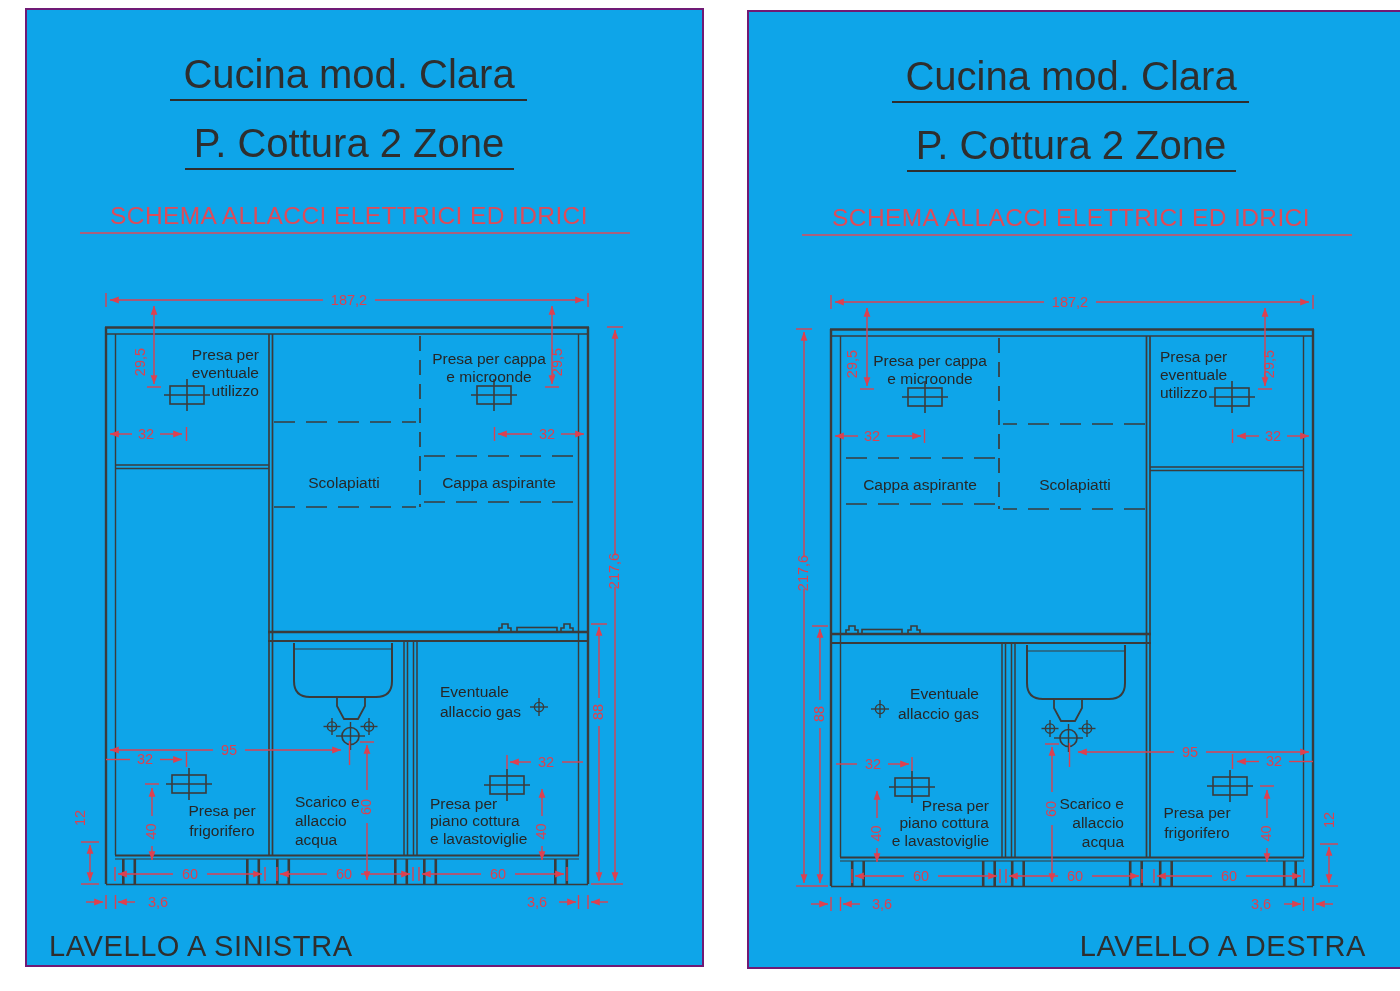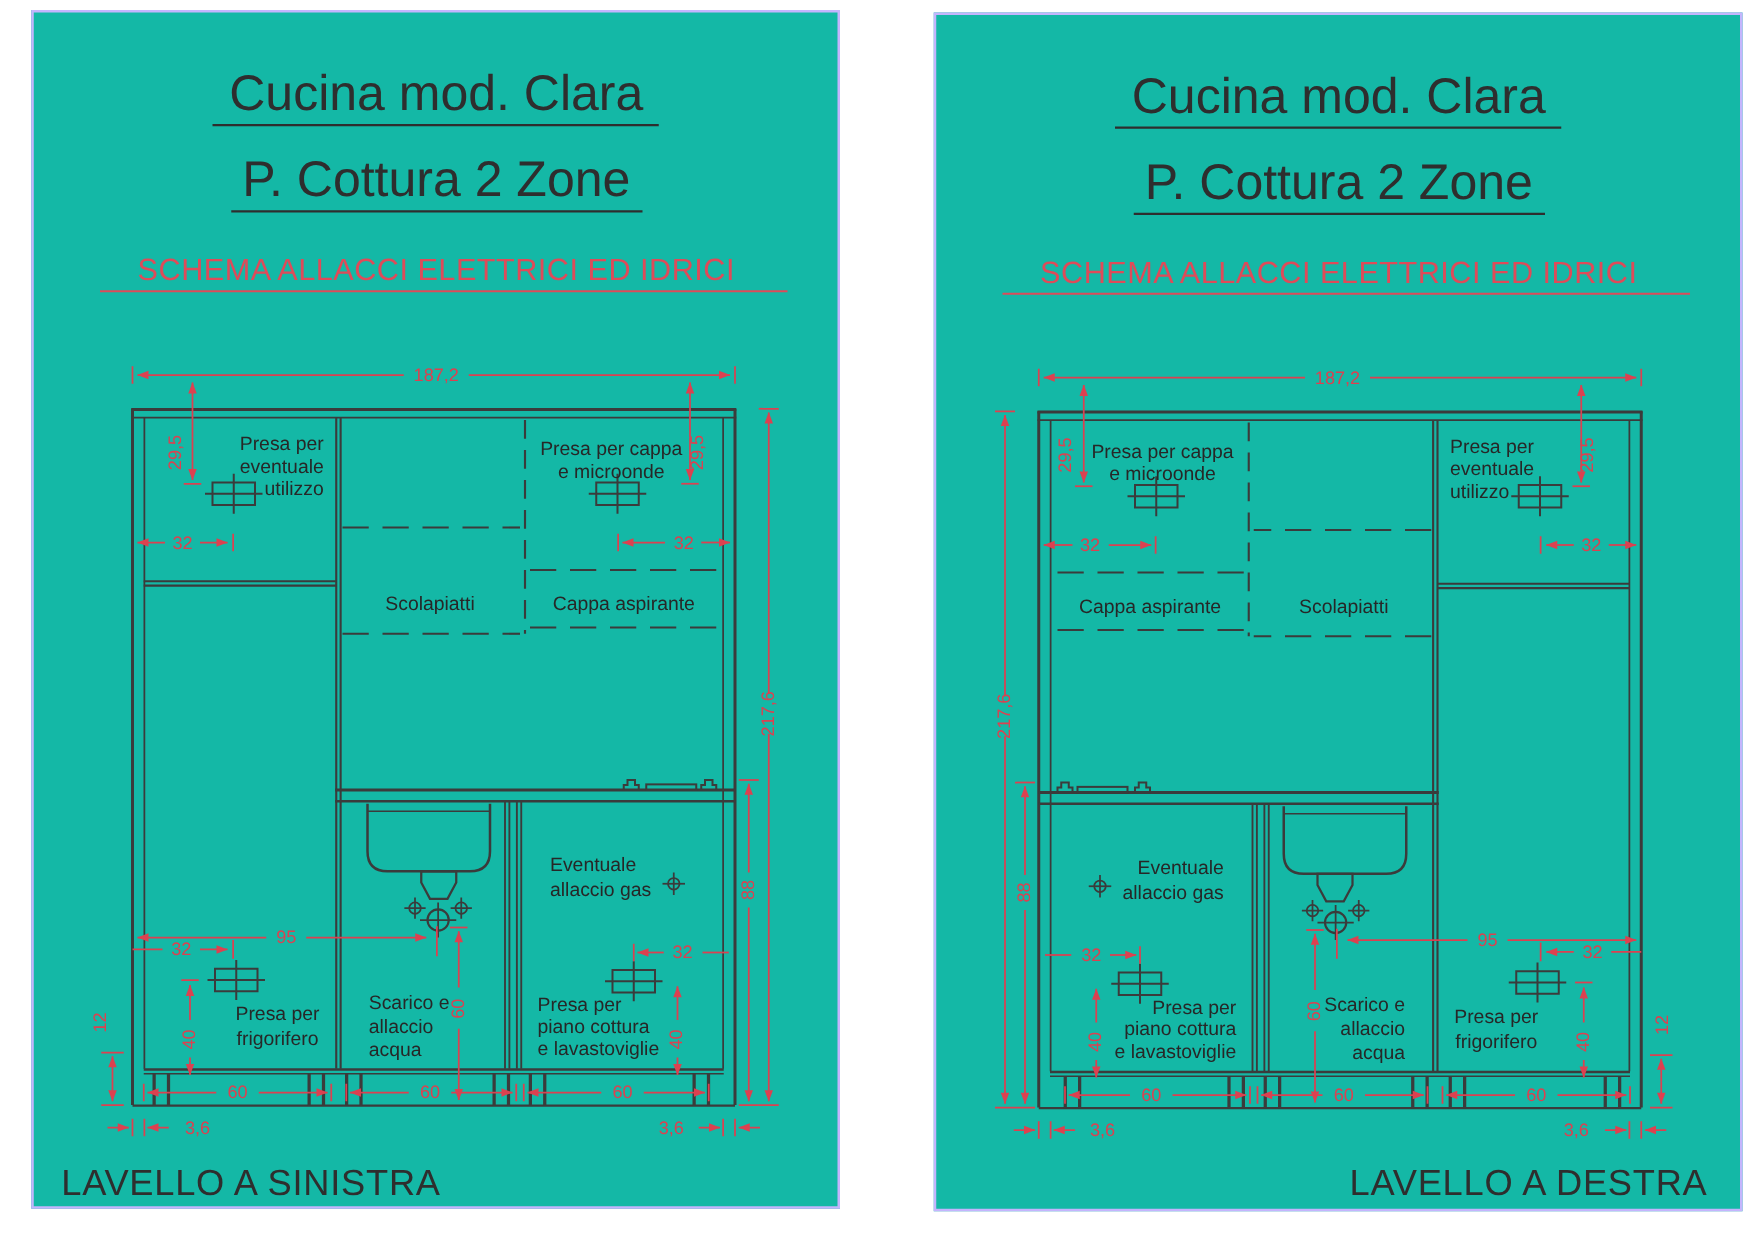"Cucina mod. Clara" .panel { background: #14b8a6 -> #0ea5e9; border: 2px solid #c4b5fd -> 2px solid #701a75; padding-left: none -> 32px }
